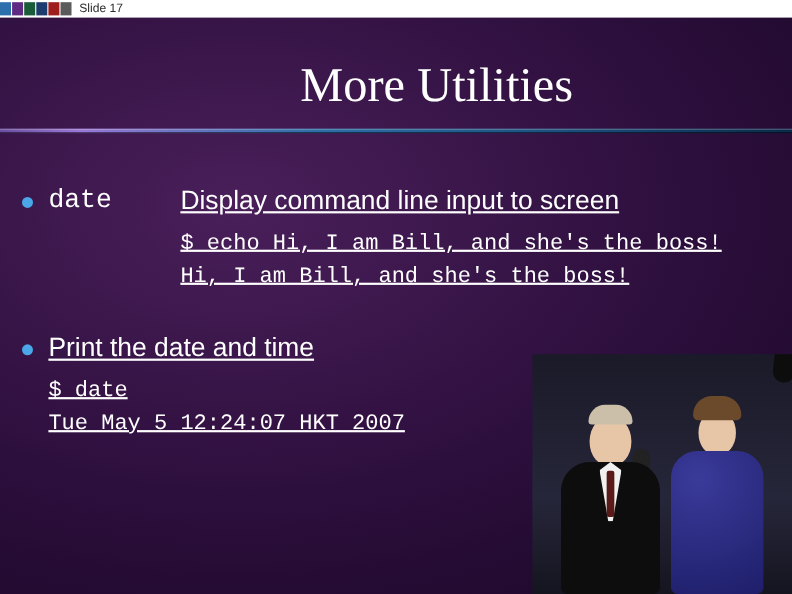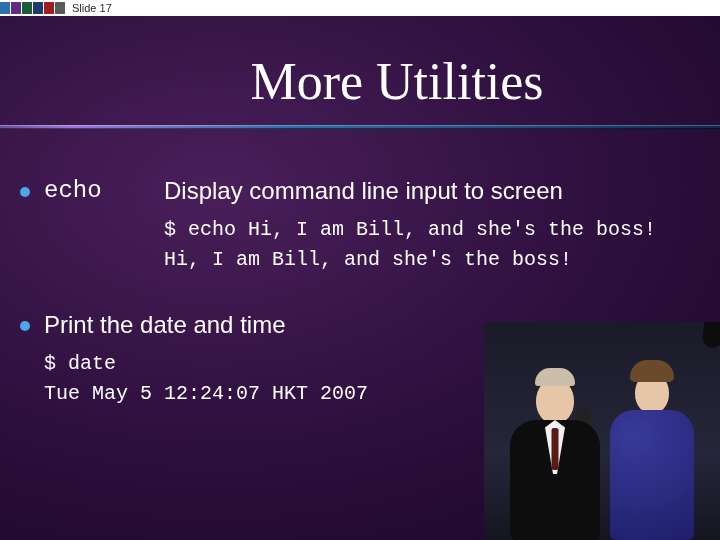"More Utilities" .title { font-size: 52px -> 44px }
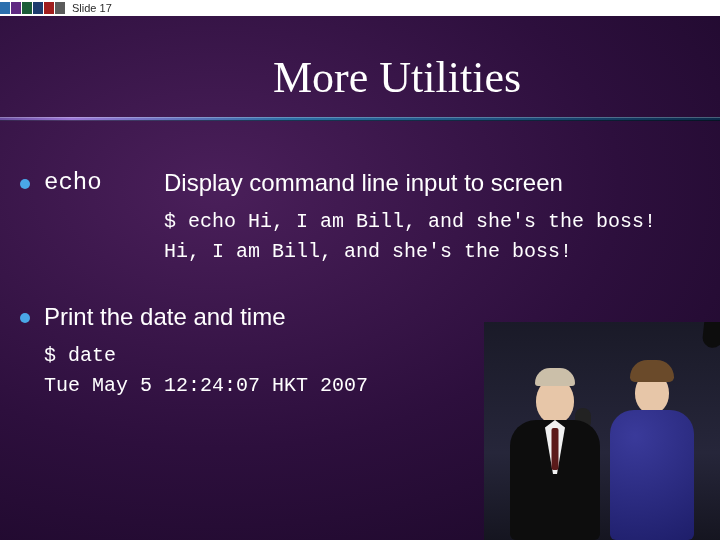"echo" div.cmd { text: echo -> date }
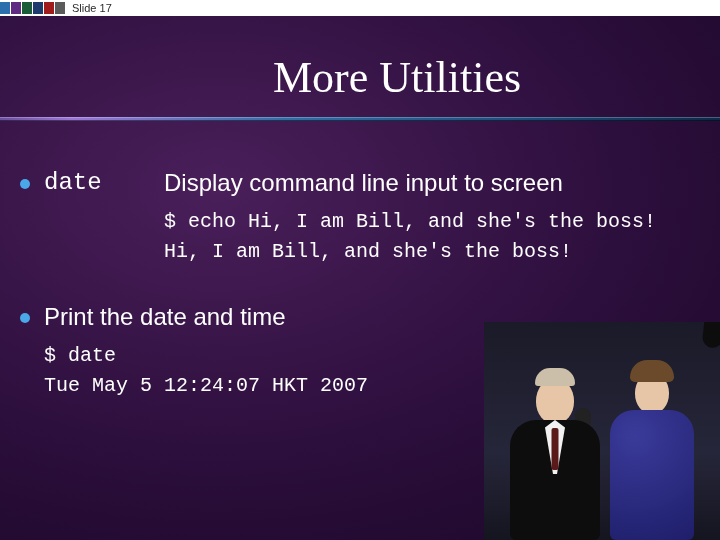"Display command line input to" .right { text-decoration: none -> underline }
